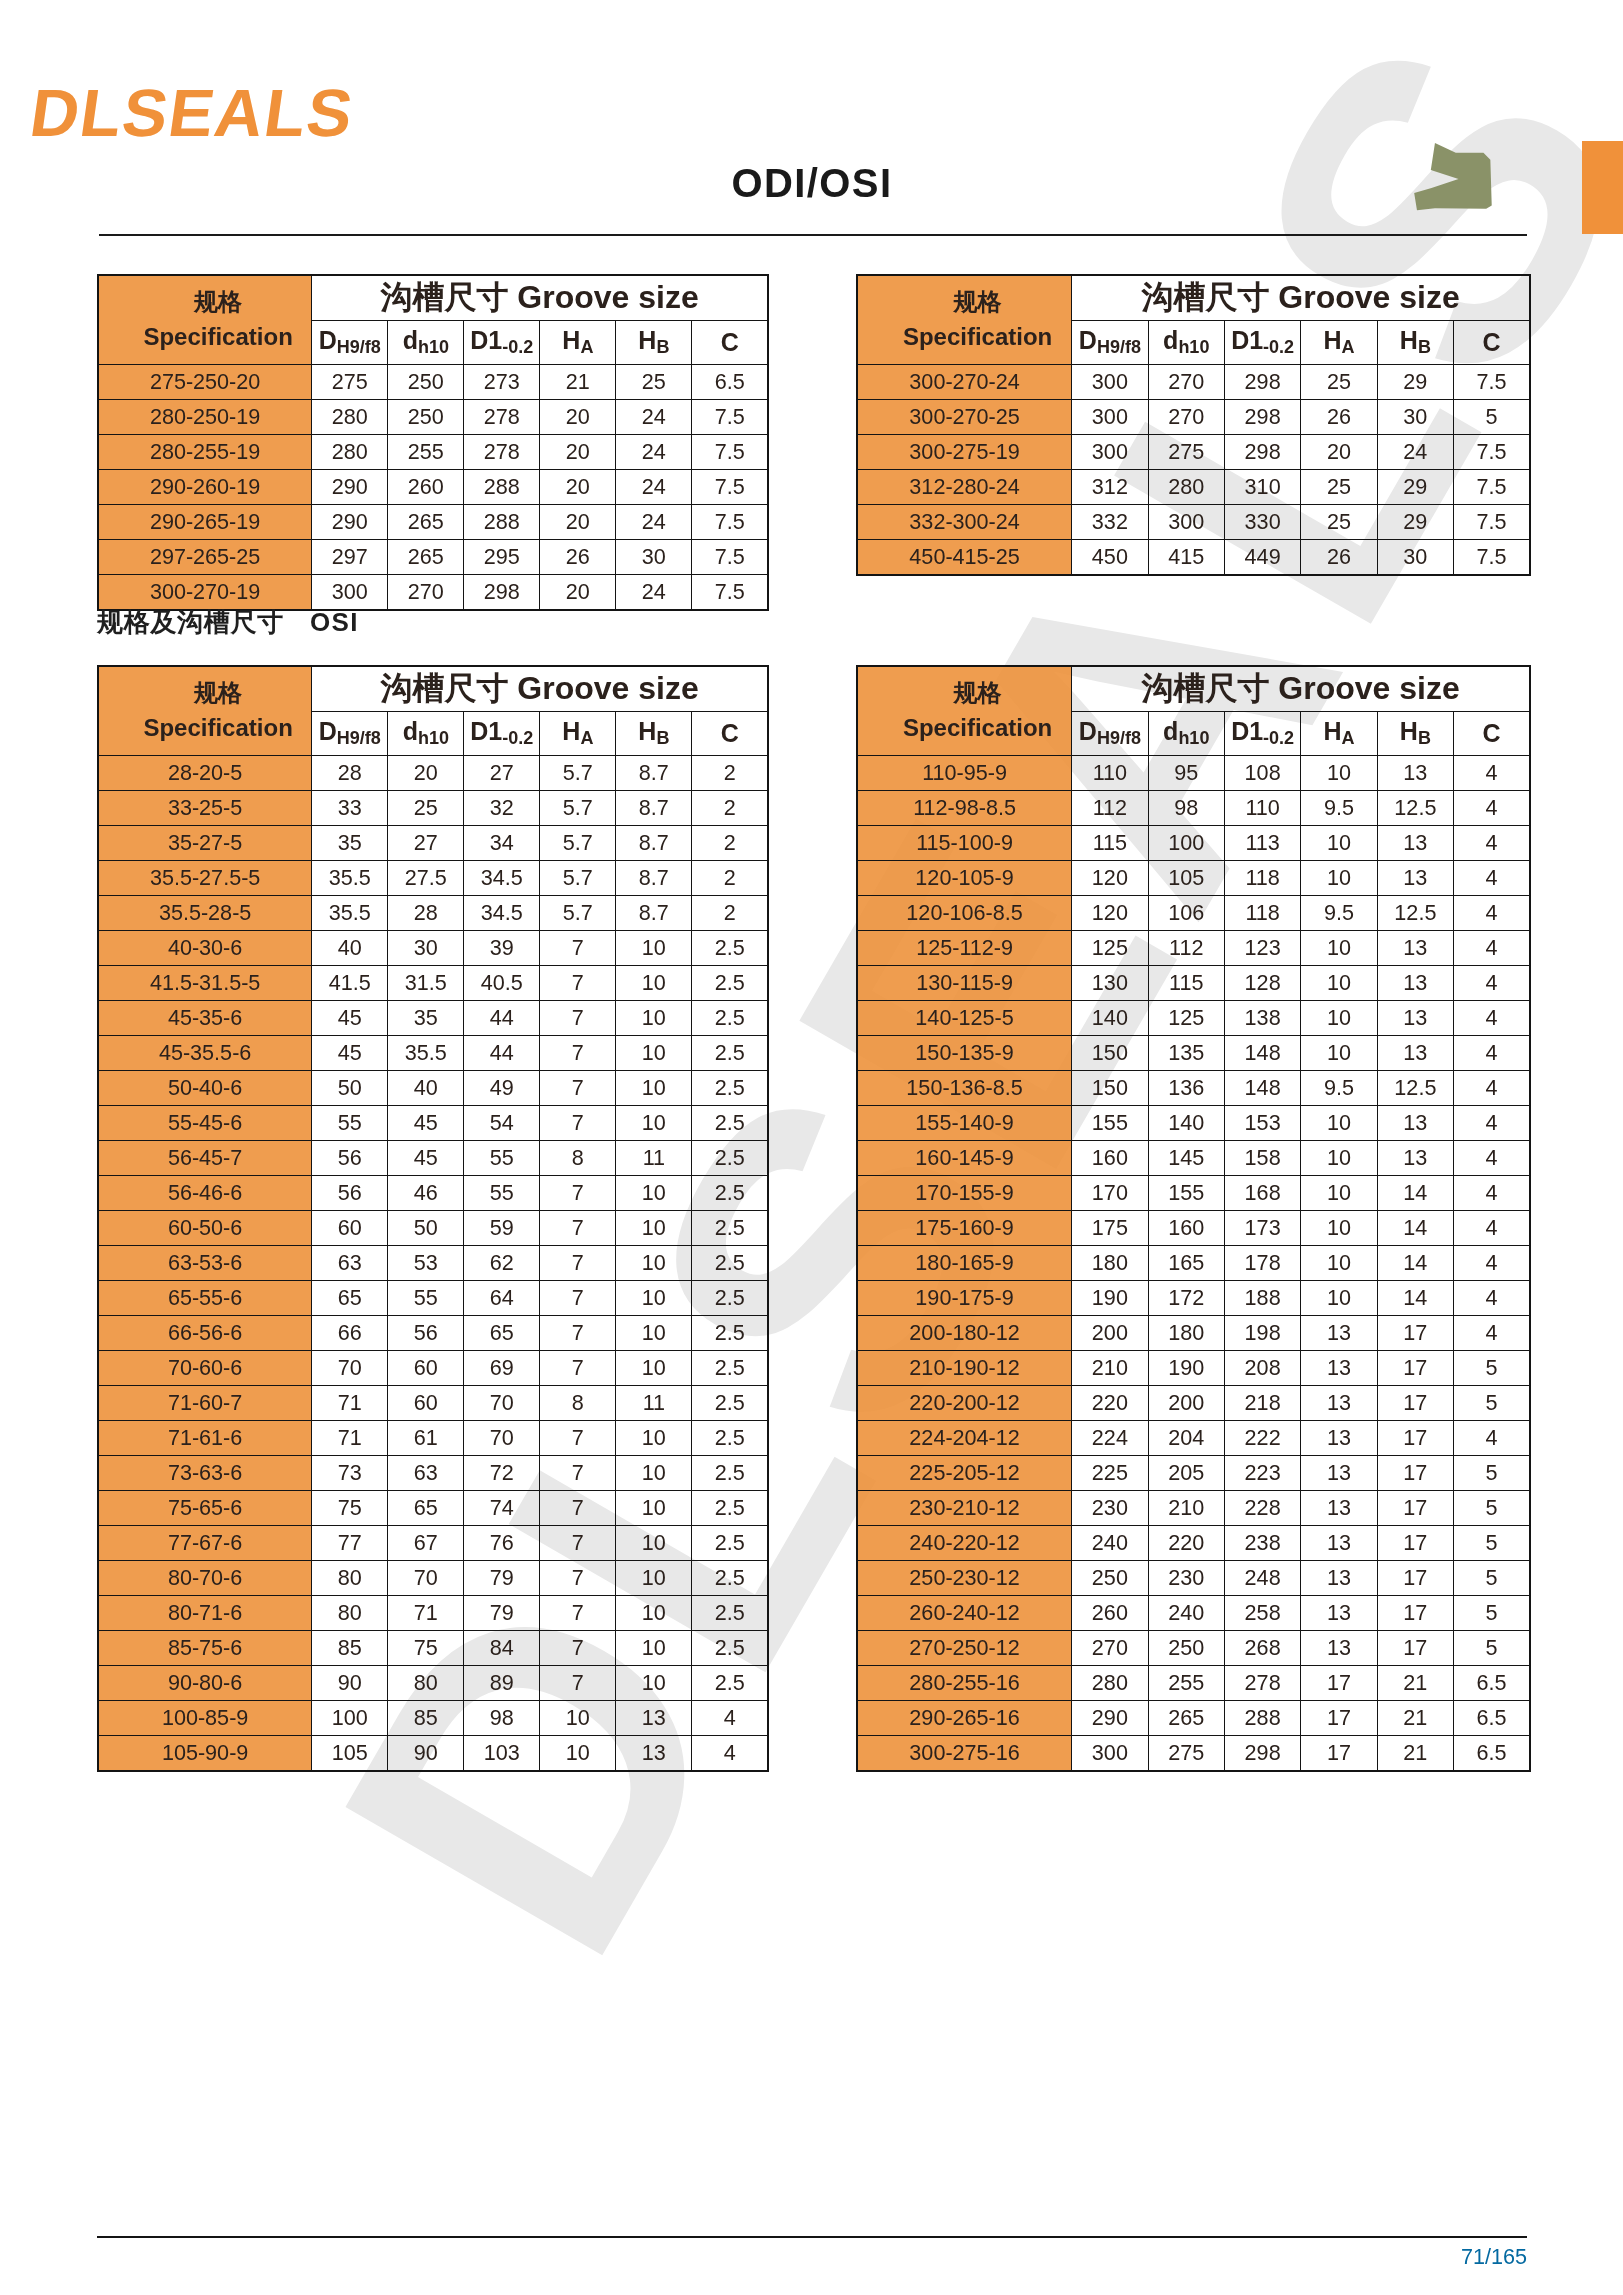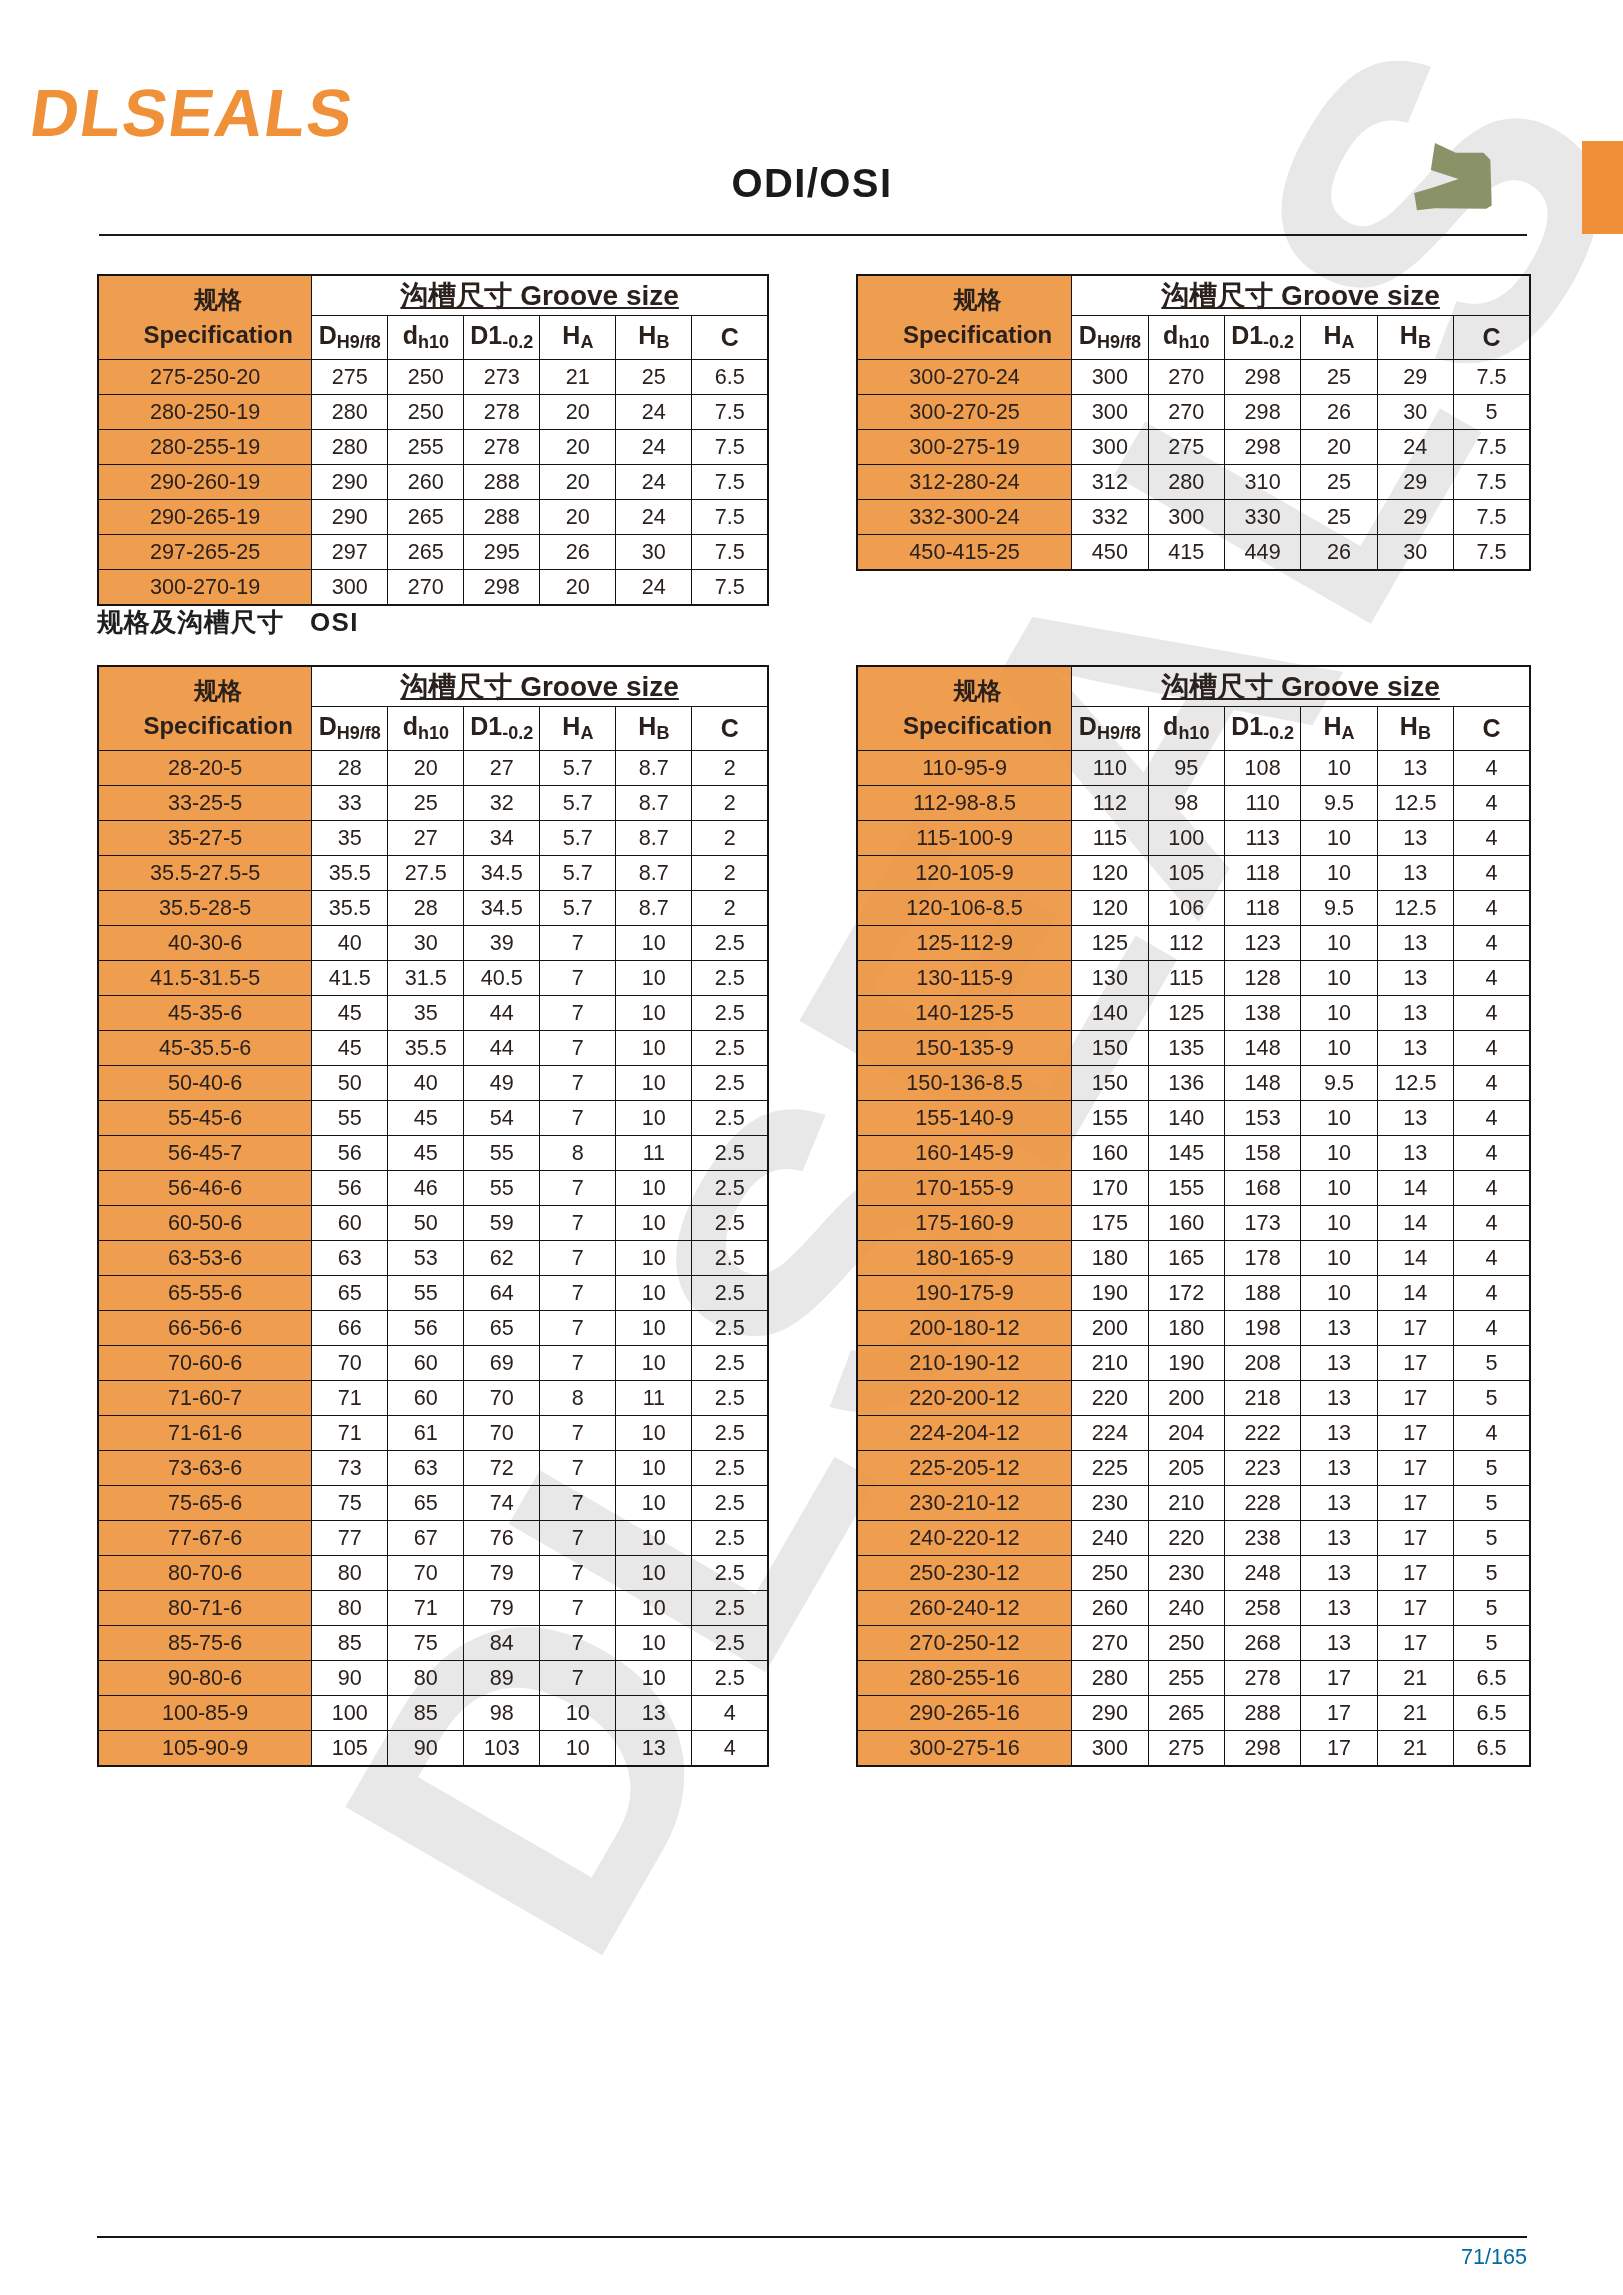"沟槽尺寸 Groove size" th.groove-h { font-size: 28px -> 32px; text-decoration: underline -> none }
